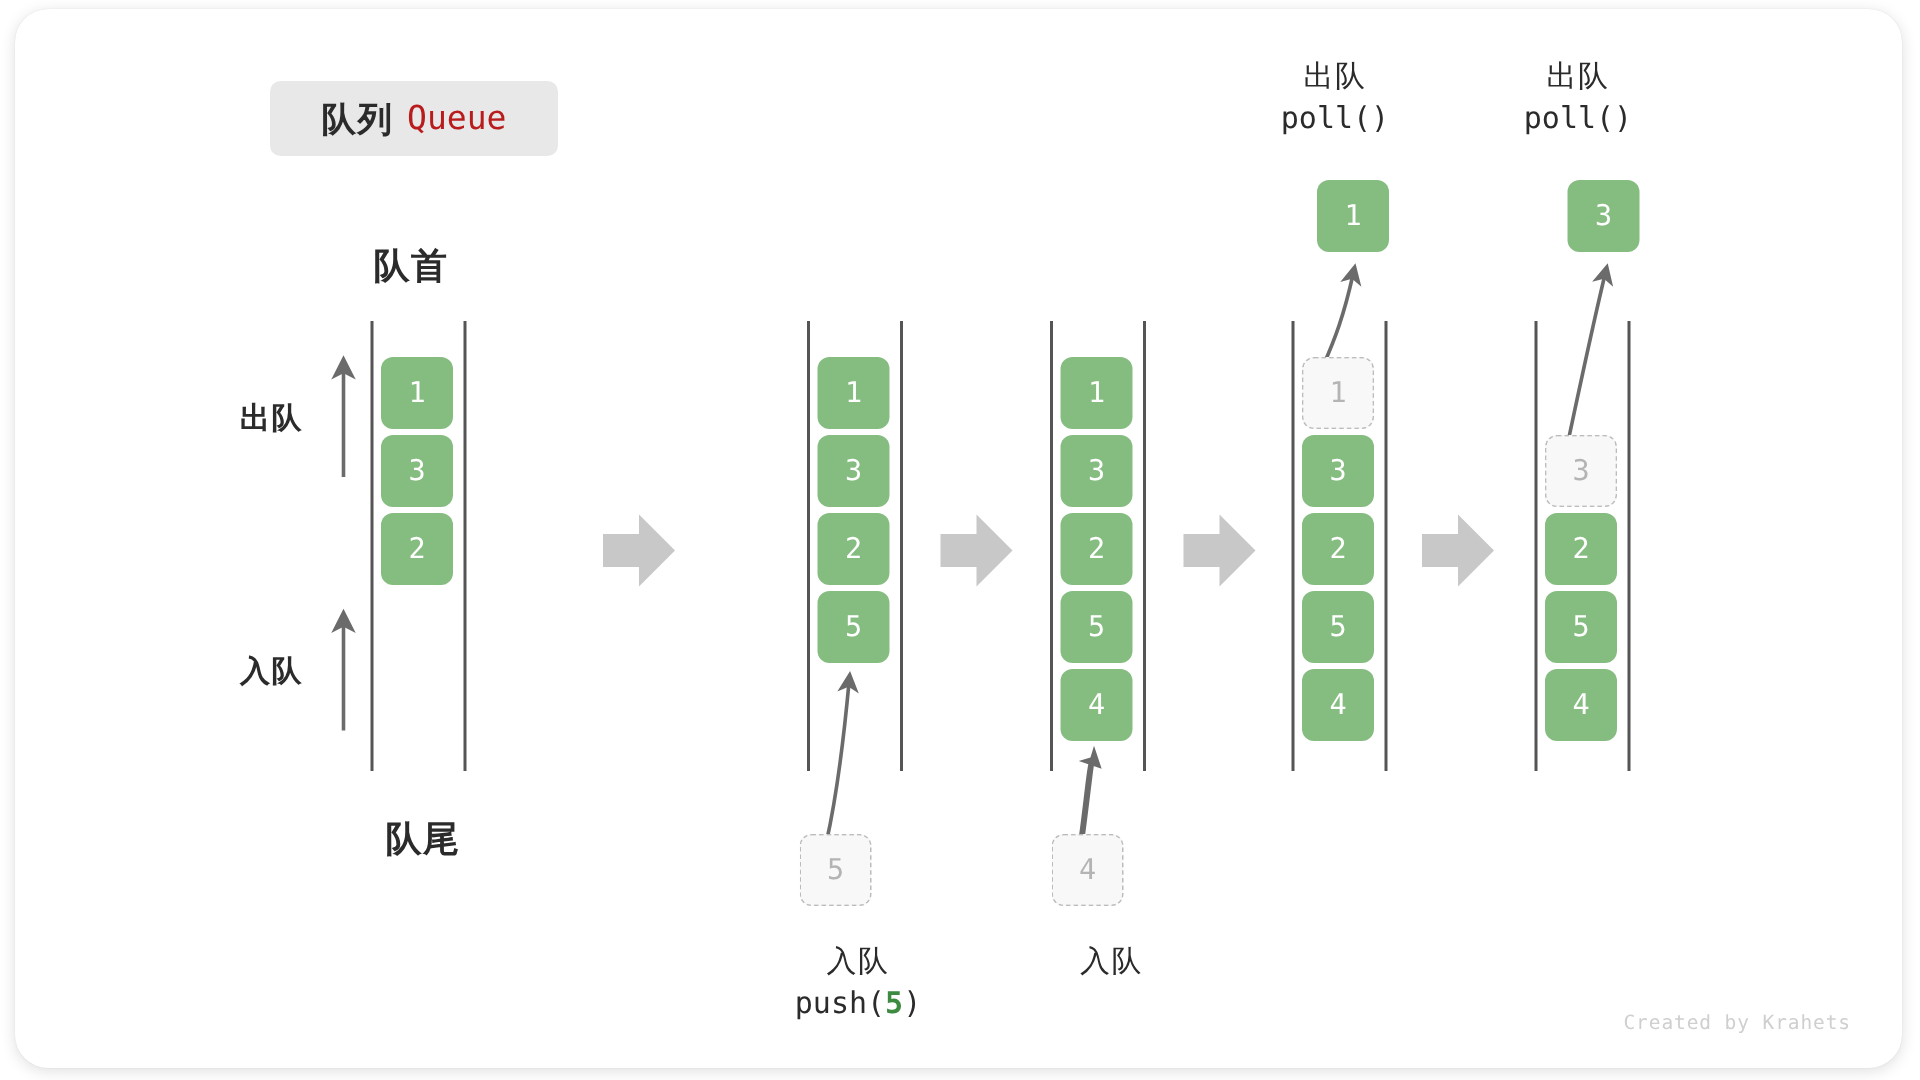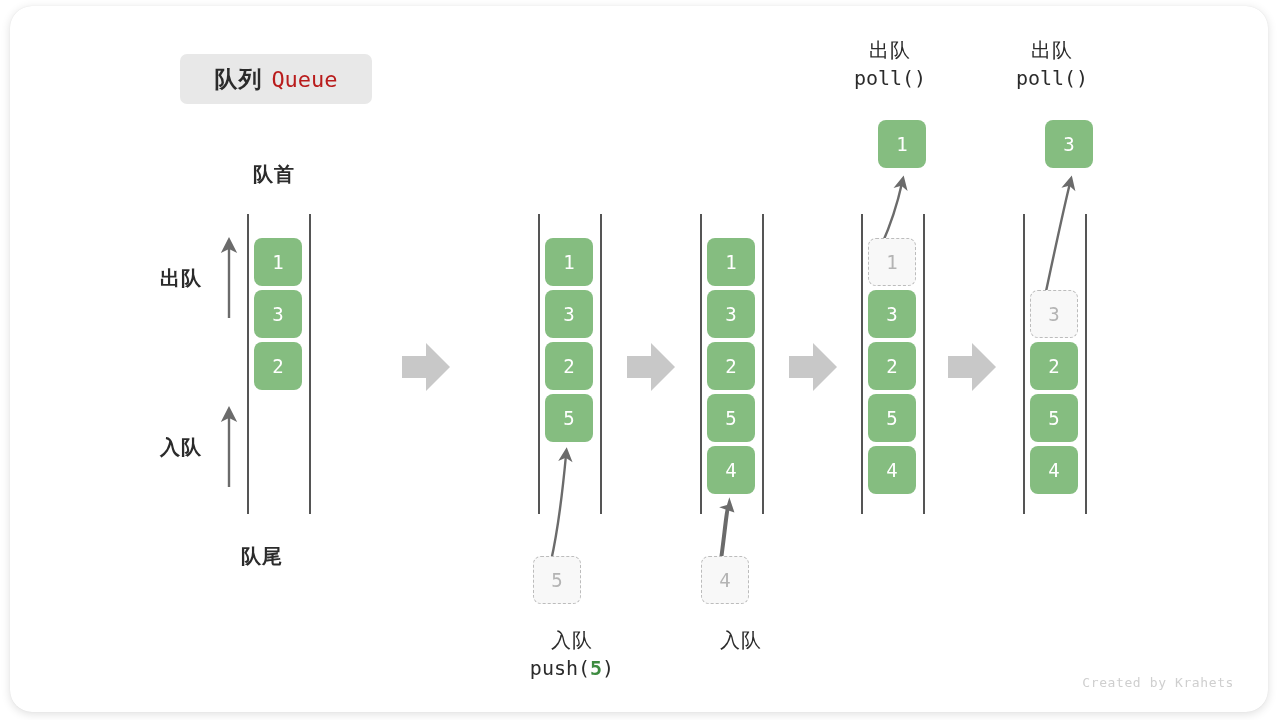"队首" .cap { font-size: 20px -> 24px }
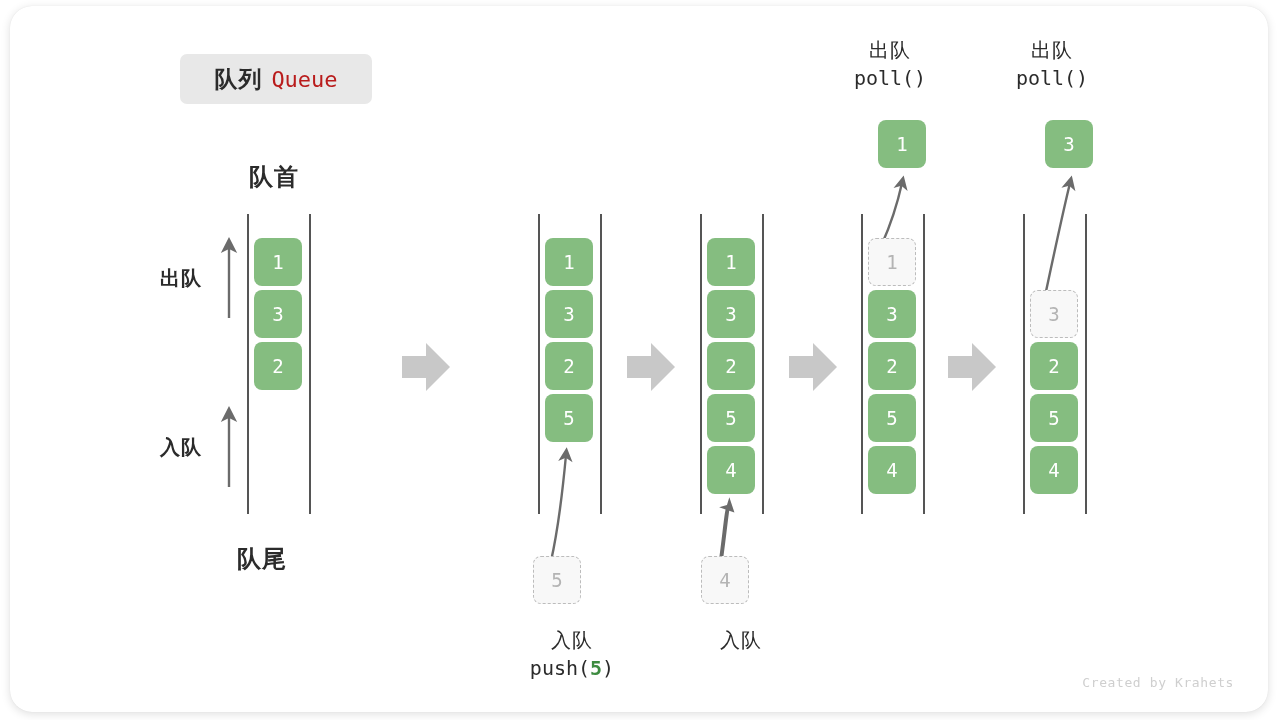"队尾" div.abs { left: 188px -> 208px }
